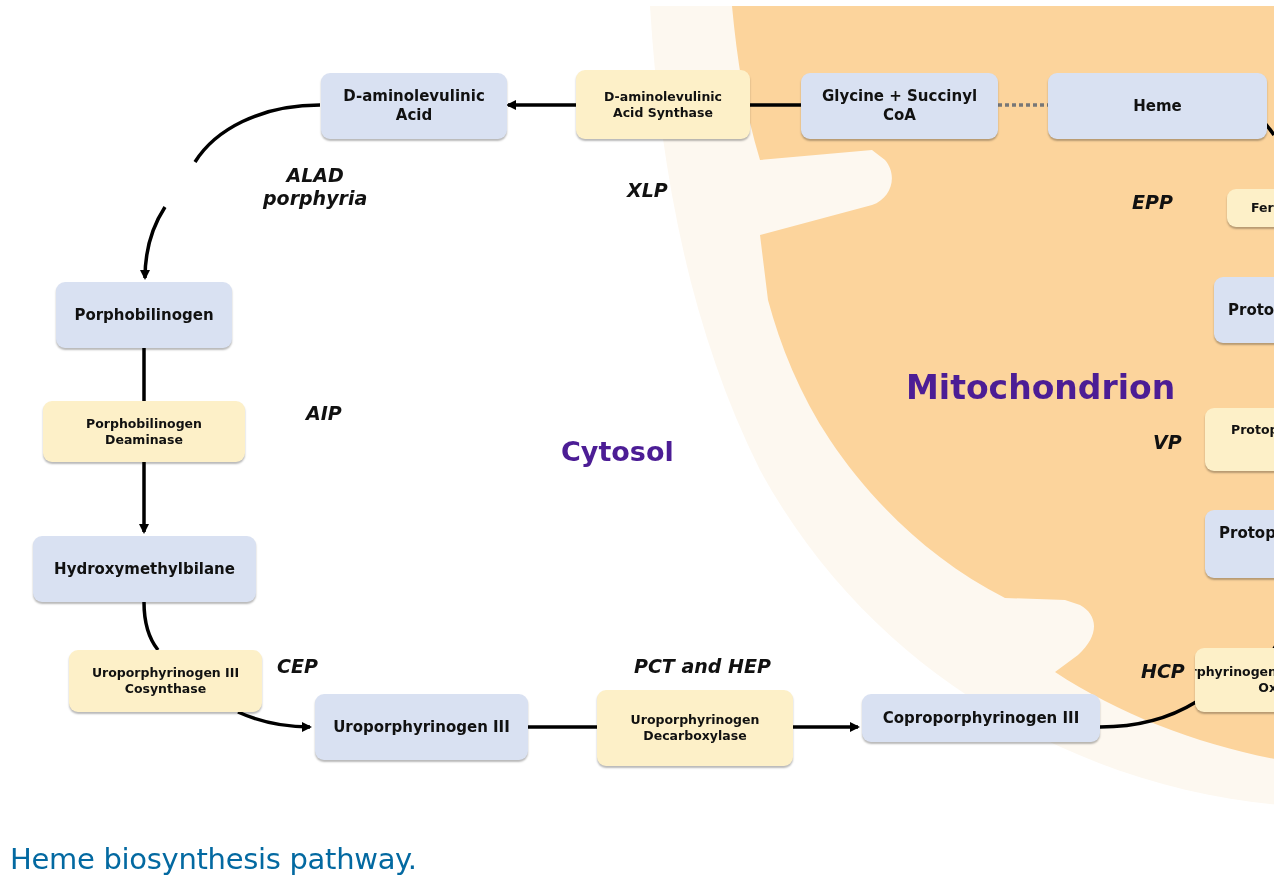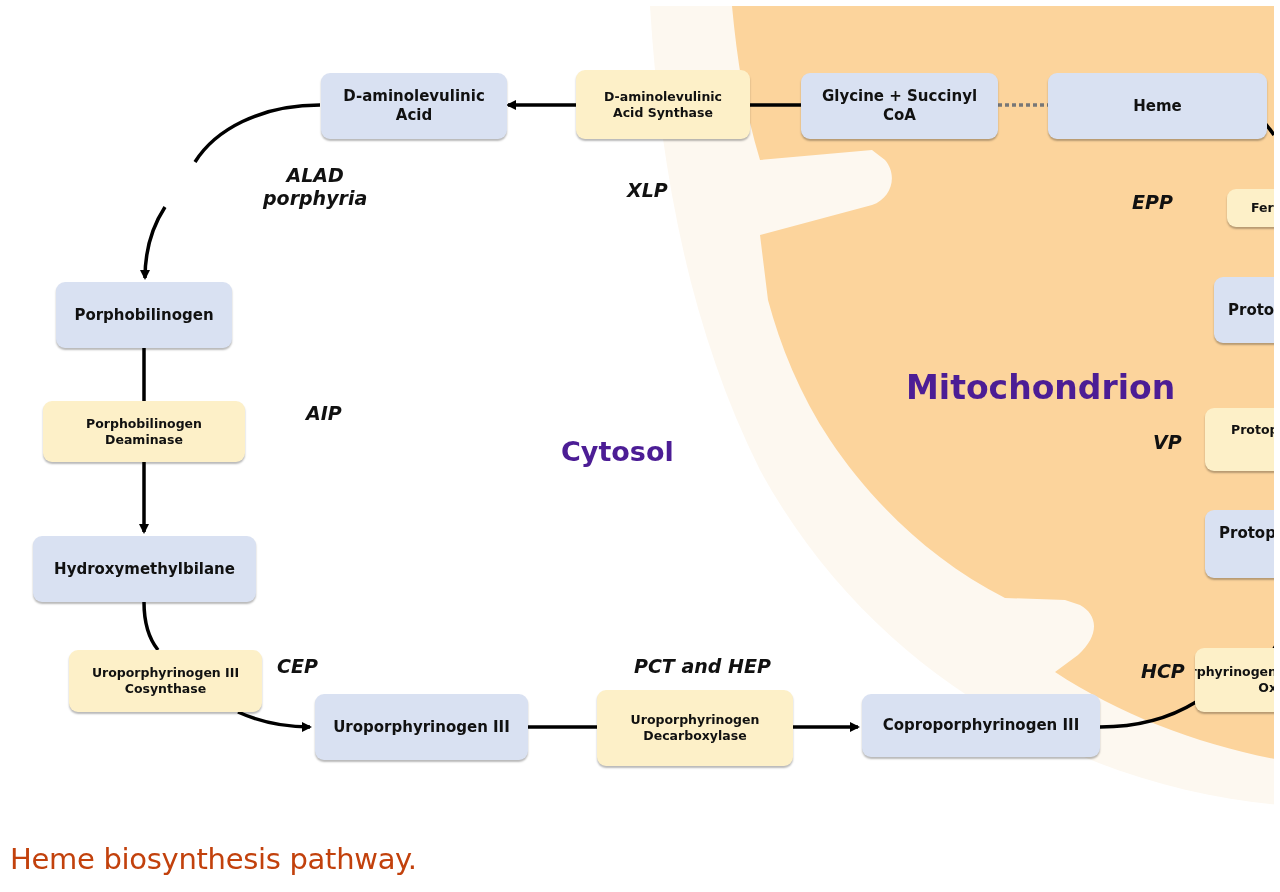"Coproporphyrinogen III" div.box { height: 63px -> 48px }
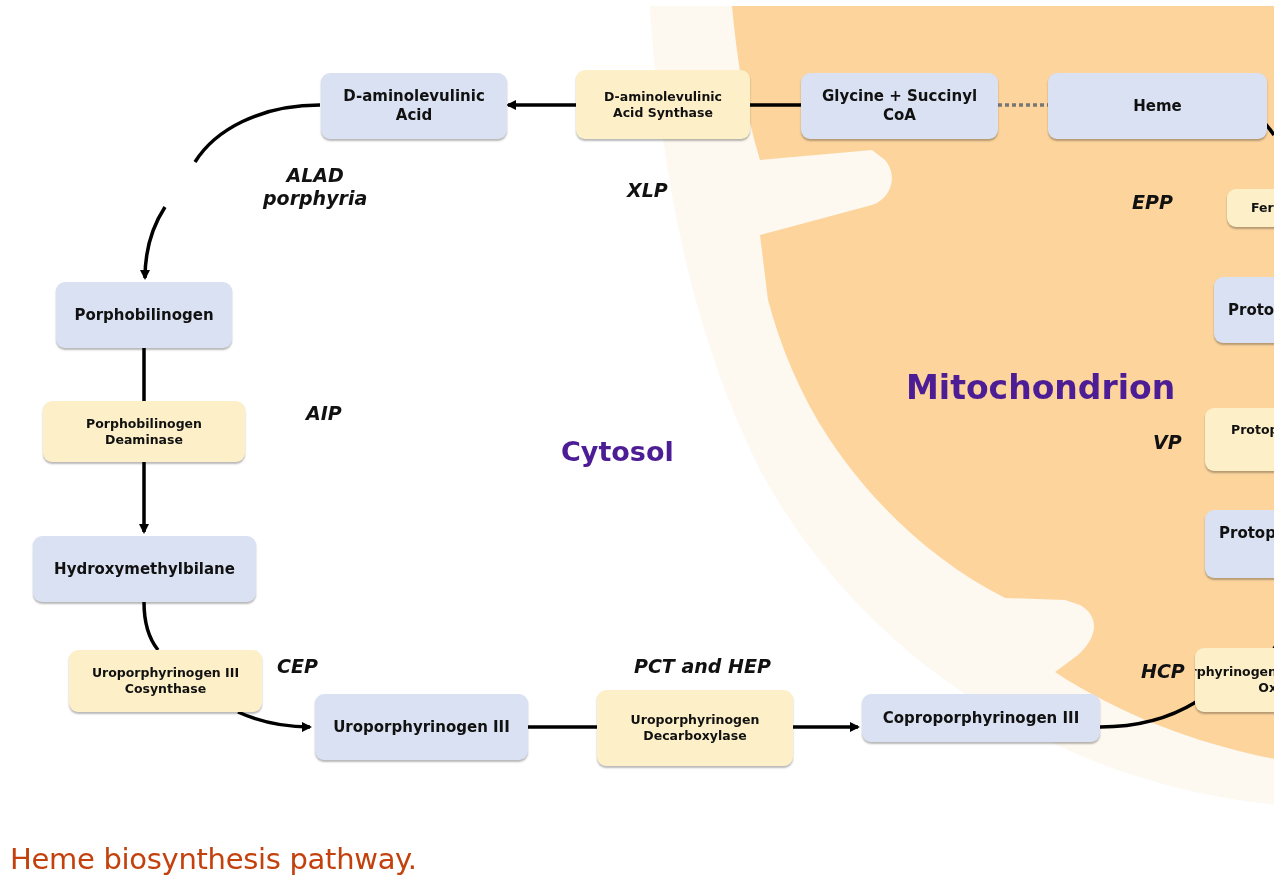"Heme biosynthesis pathway." #caption { color: #c2410c -> #0369a1 }
